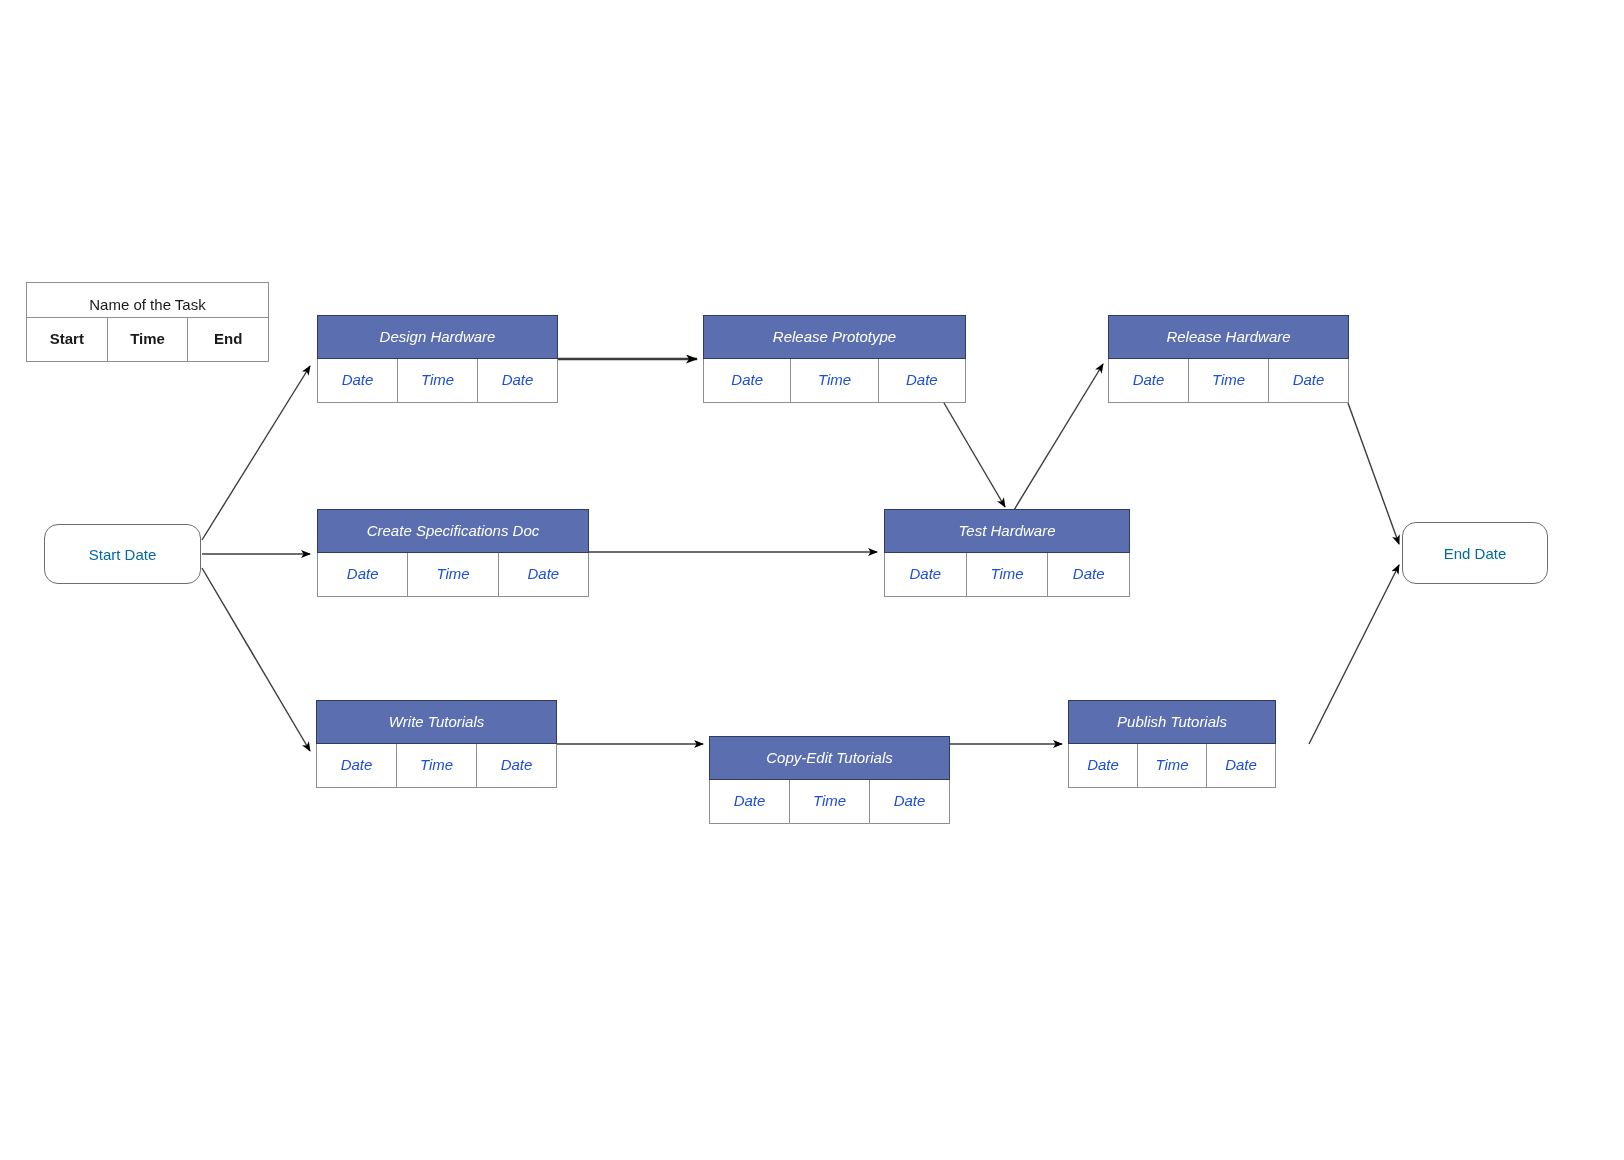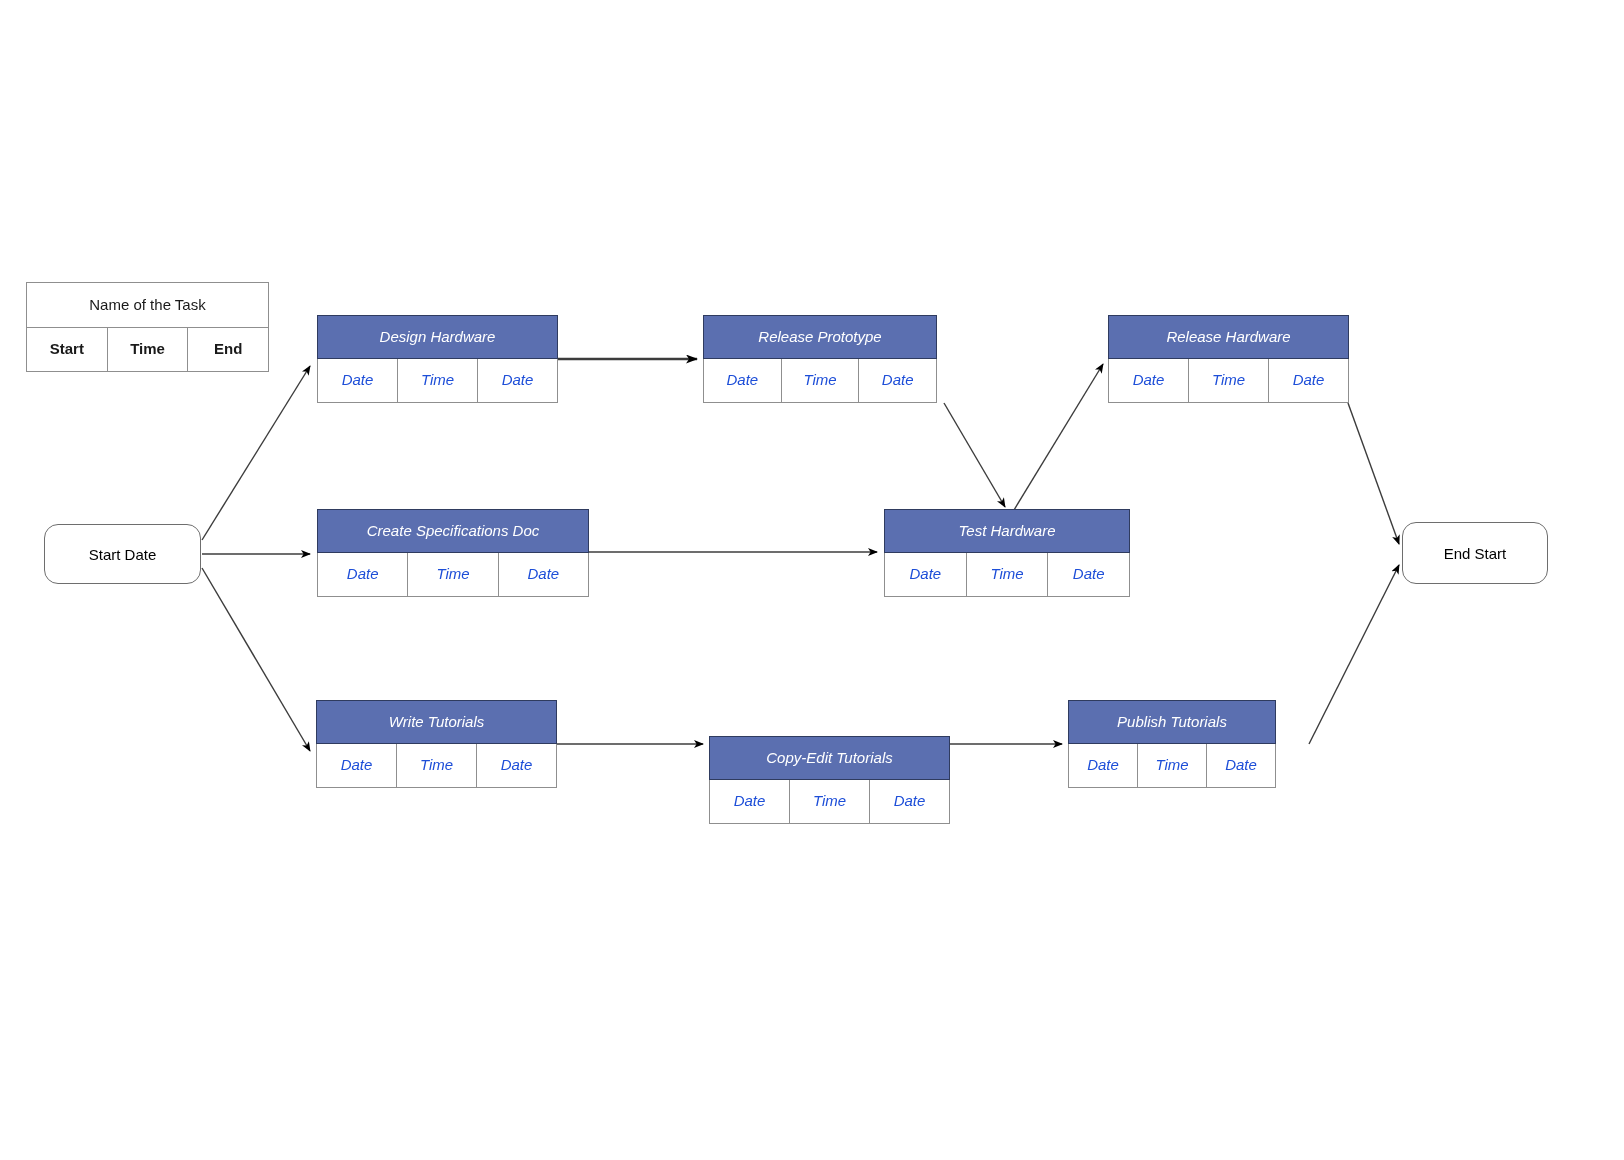"Name of the Task" .legend-header { height: 46px -> 36px }
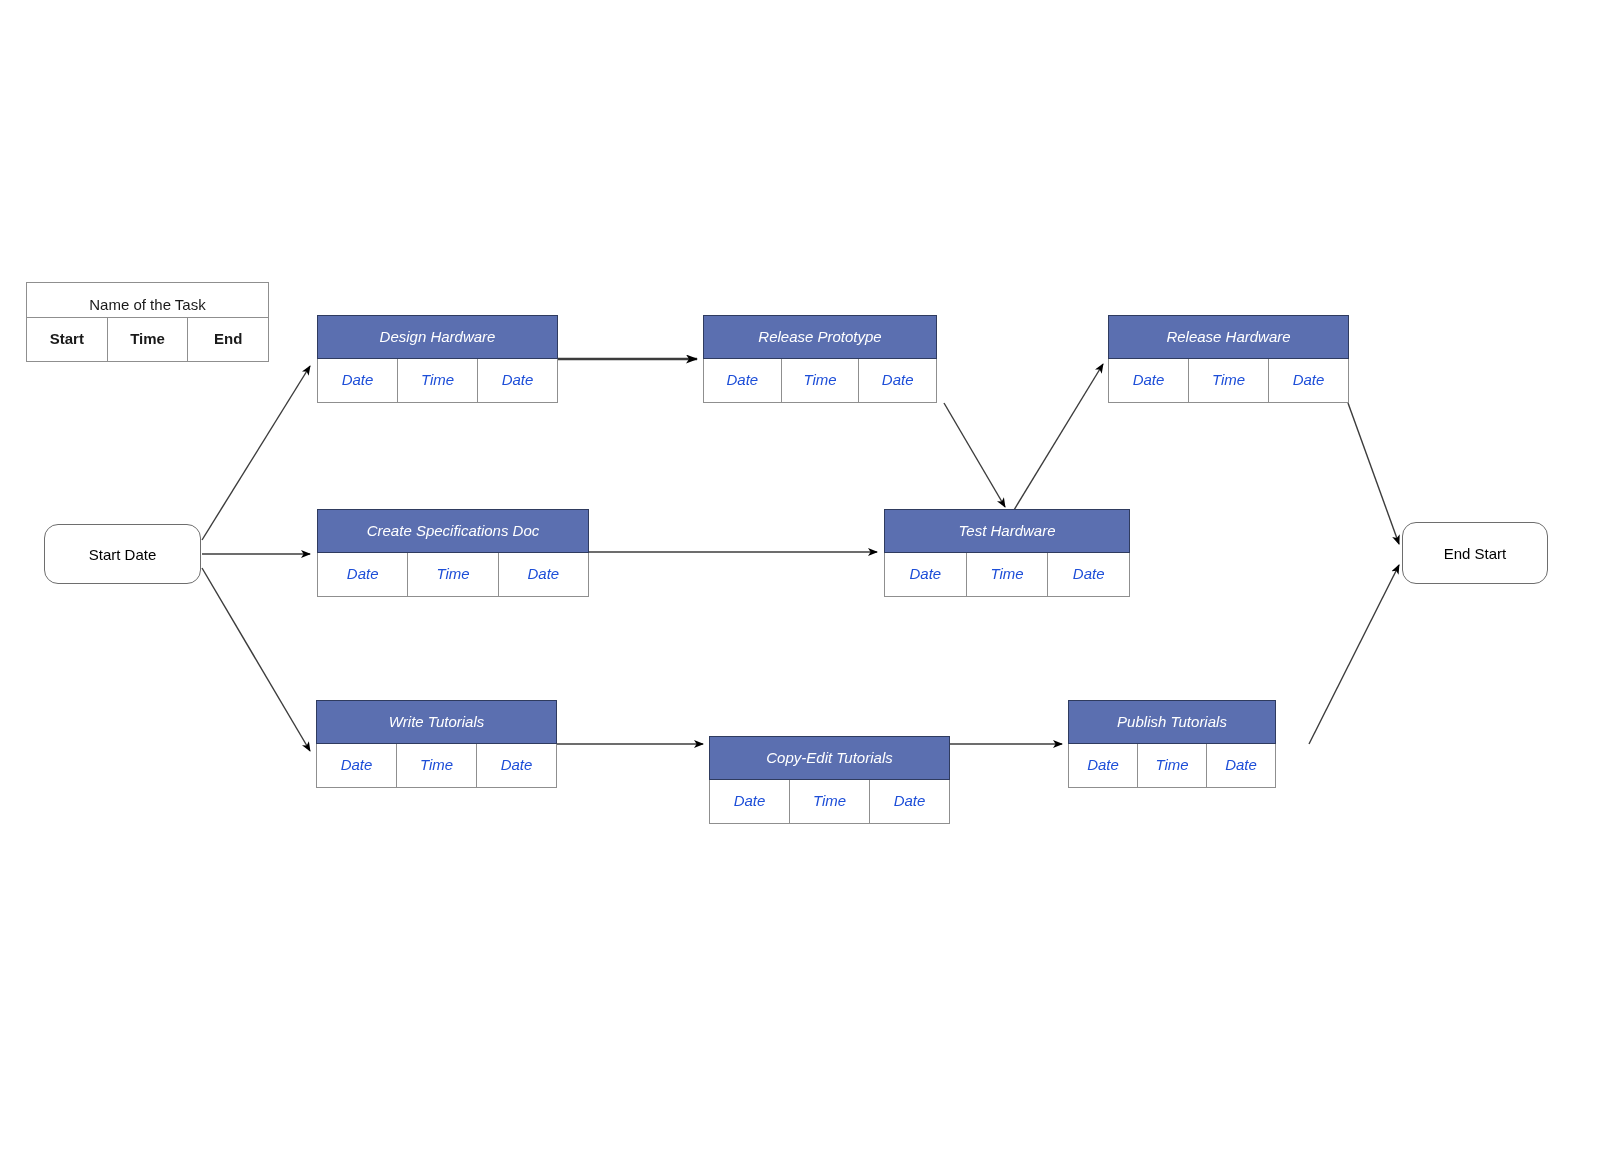"Release Prototype" div.task-node { width: 234px -> 263px }
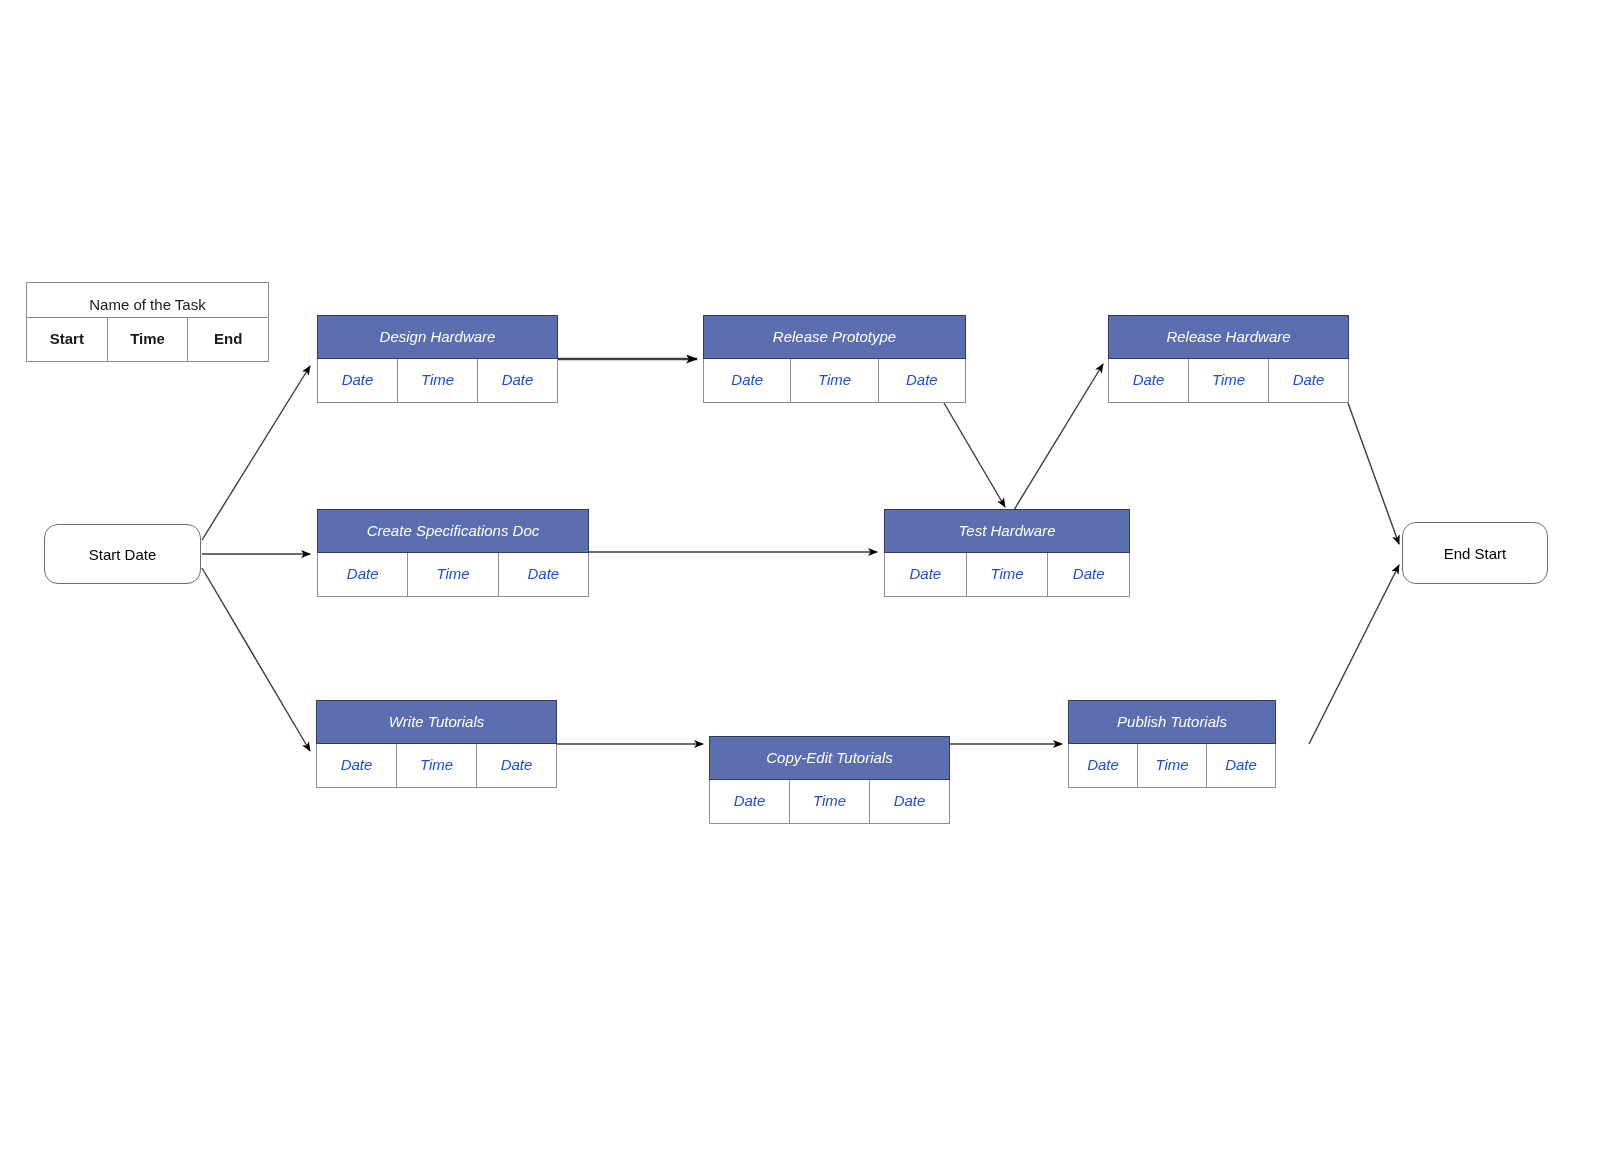"Start Date" .terminator { color: #000000 -> #0369a1 }
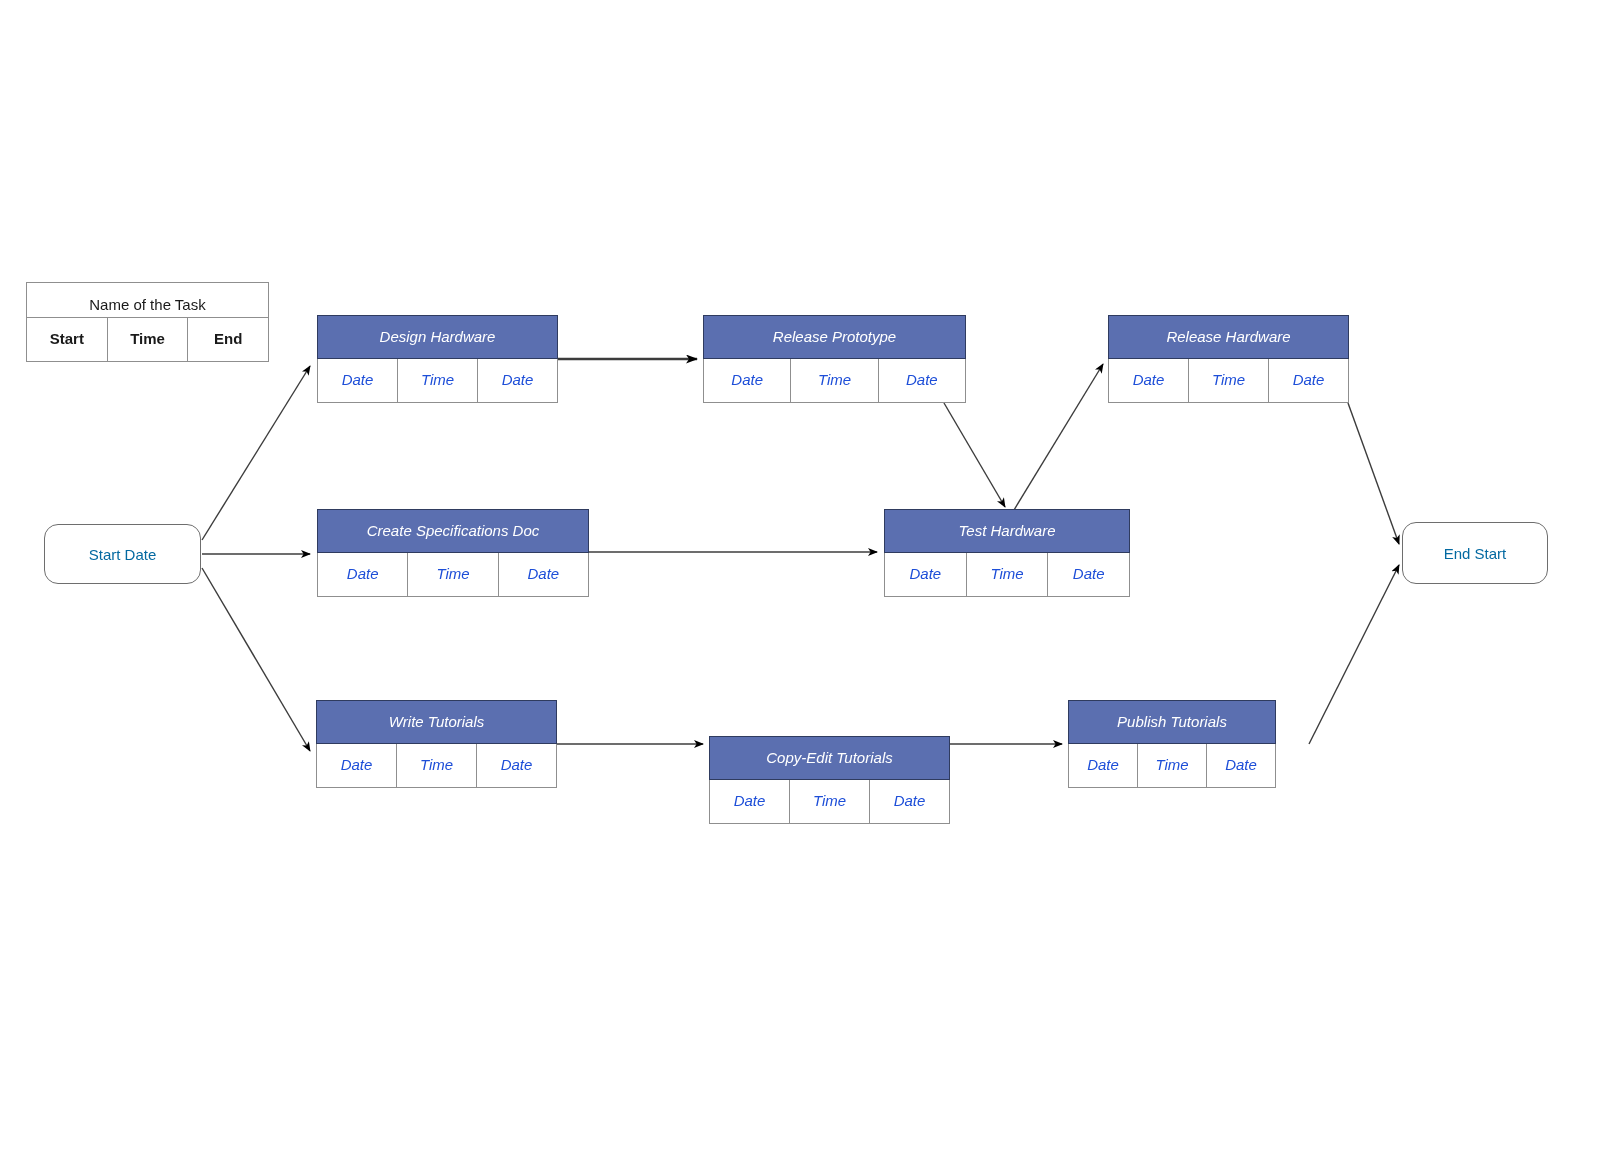"End Start" span { text: Start -> Date }
